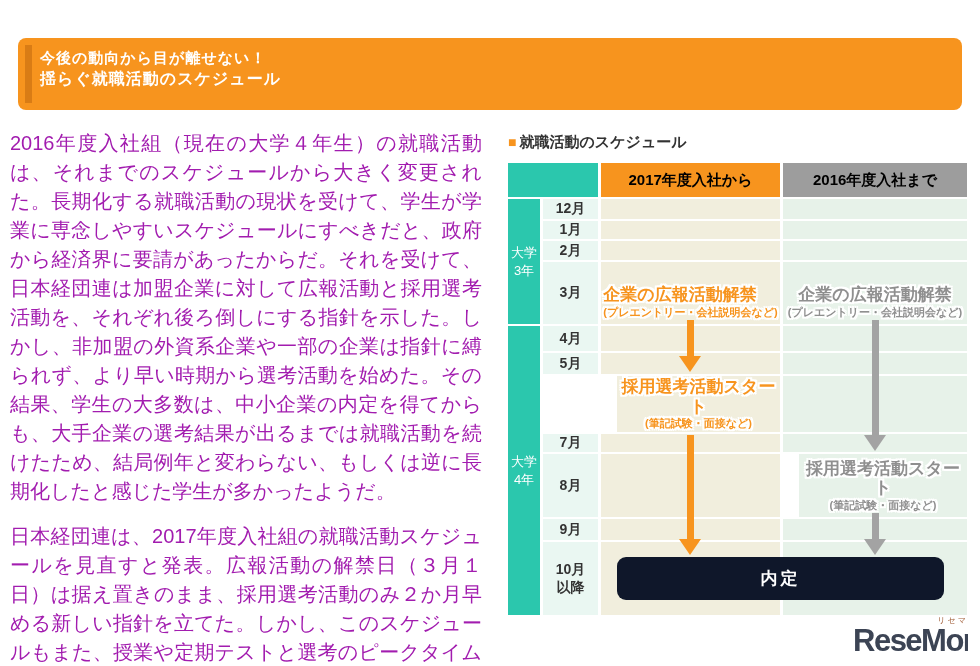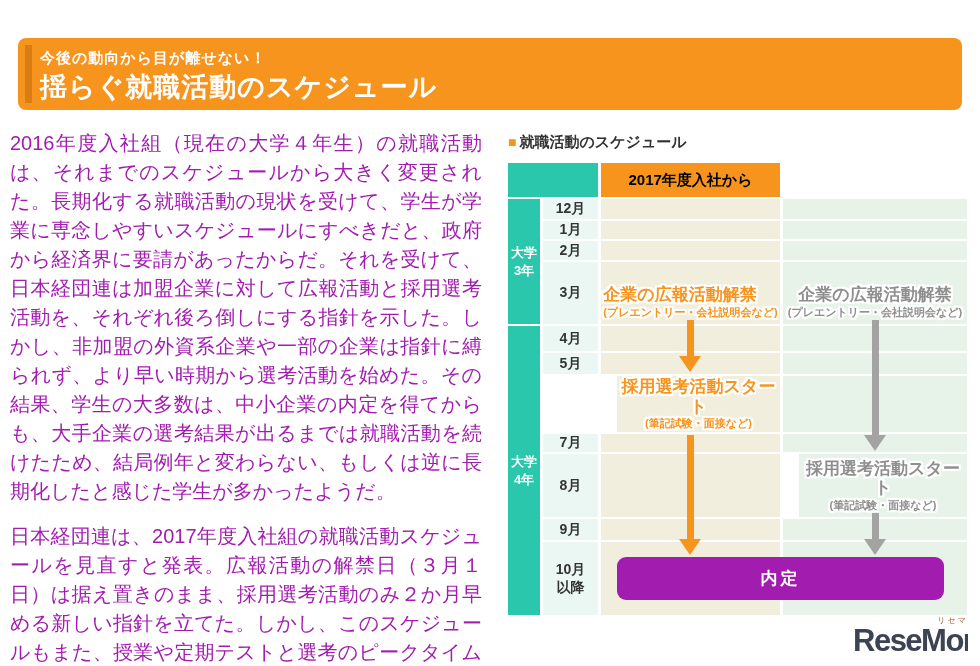"揺らぐ就職活動のスケジュール" .banner-title { font-size: 27px -> 16px }
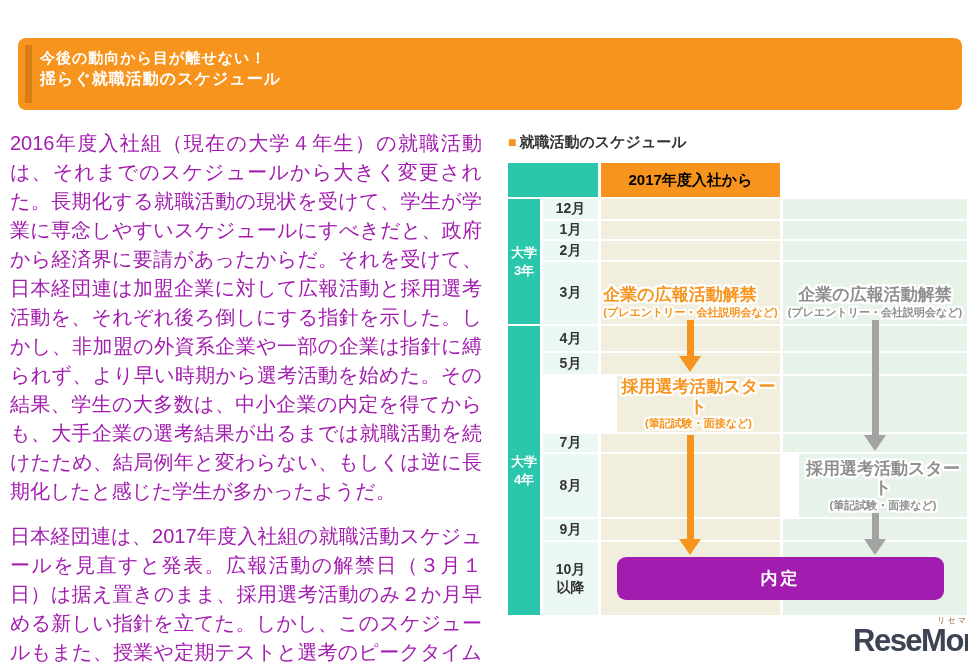"2016年度入社まで" div.hdr { html: none -> <div>2016年度入社まで</div> }
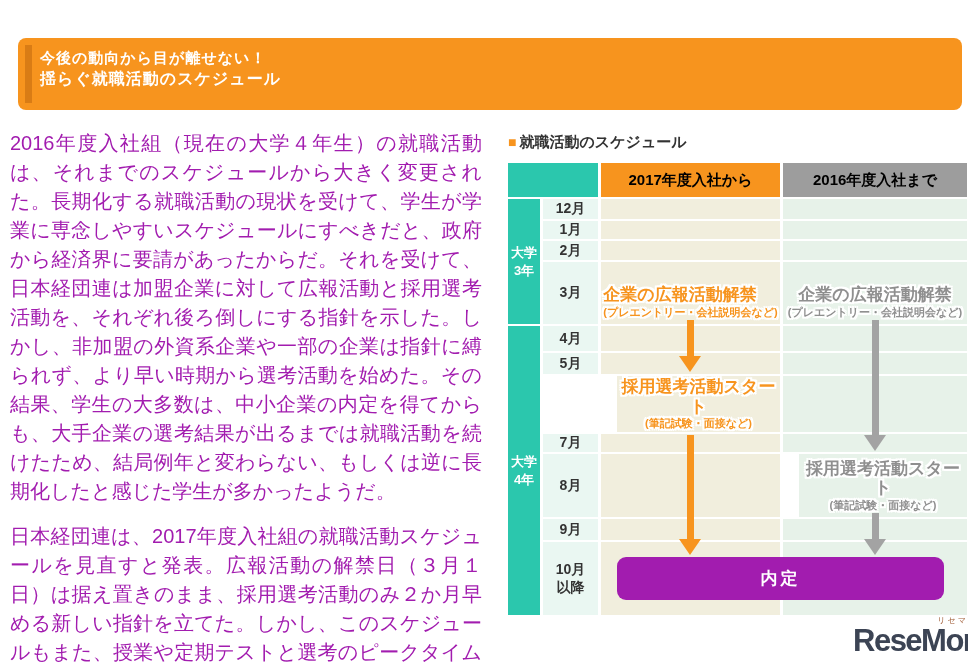"大学" .yearcell { font-weight: bold -> normal }
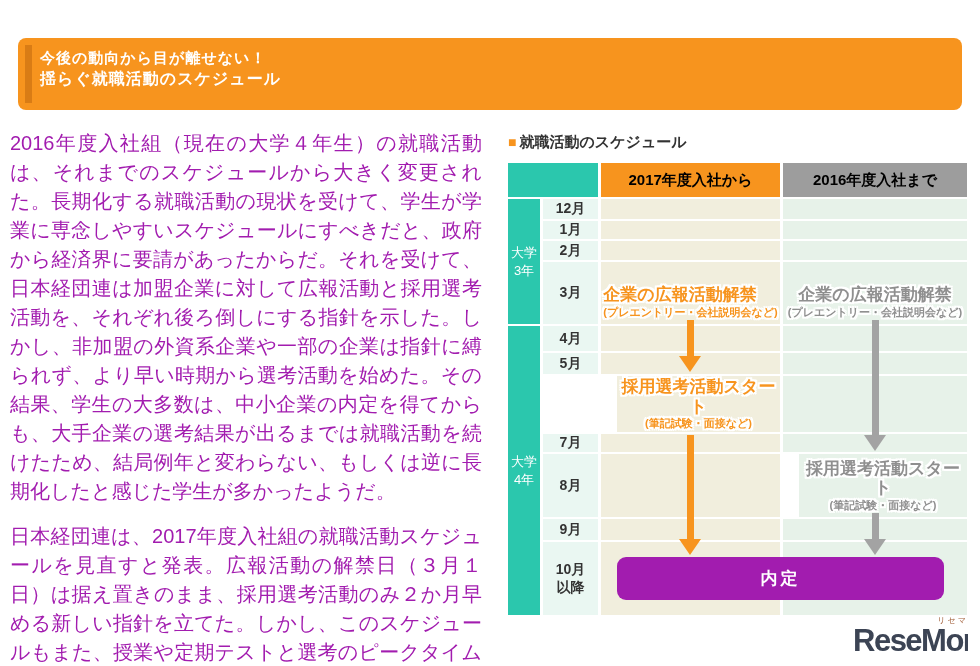"内定" .offer { background: #a21caf -> #0f172a }
